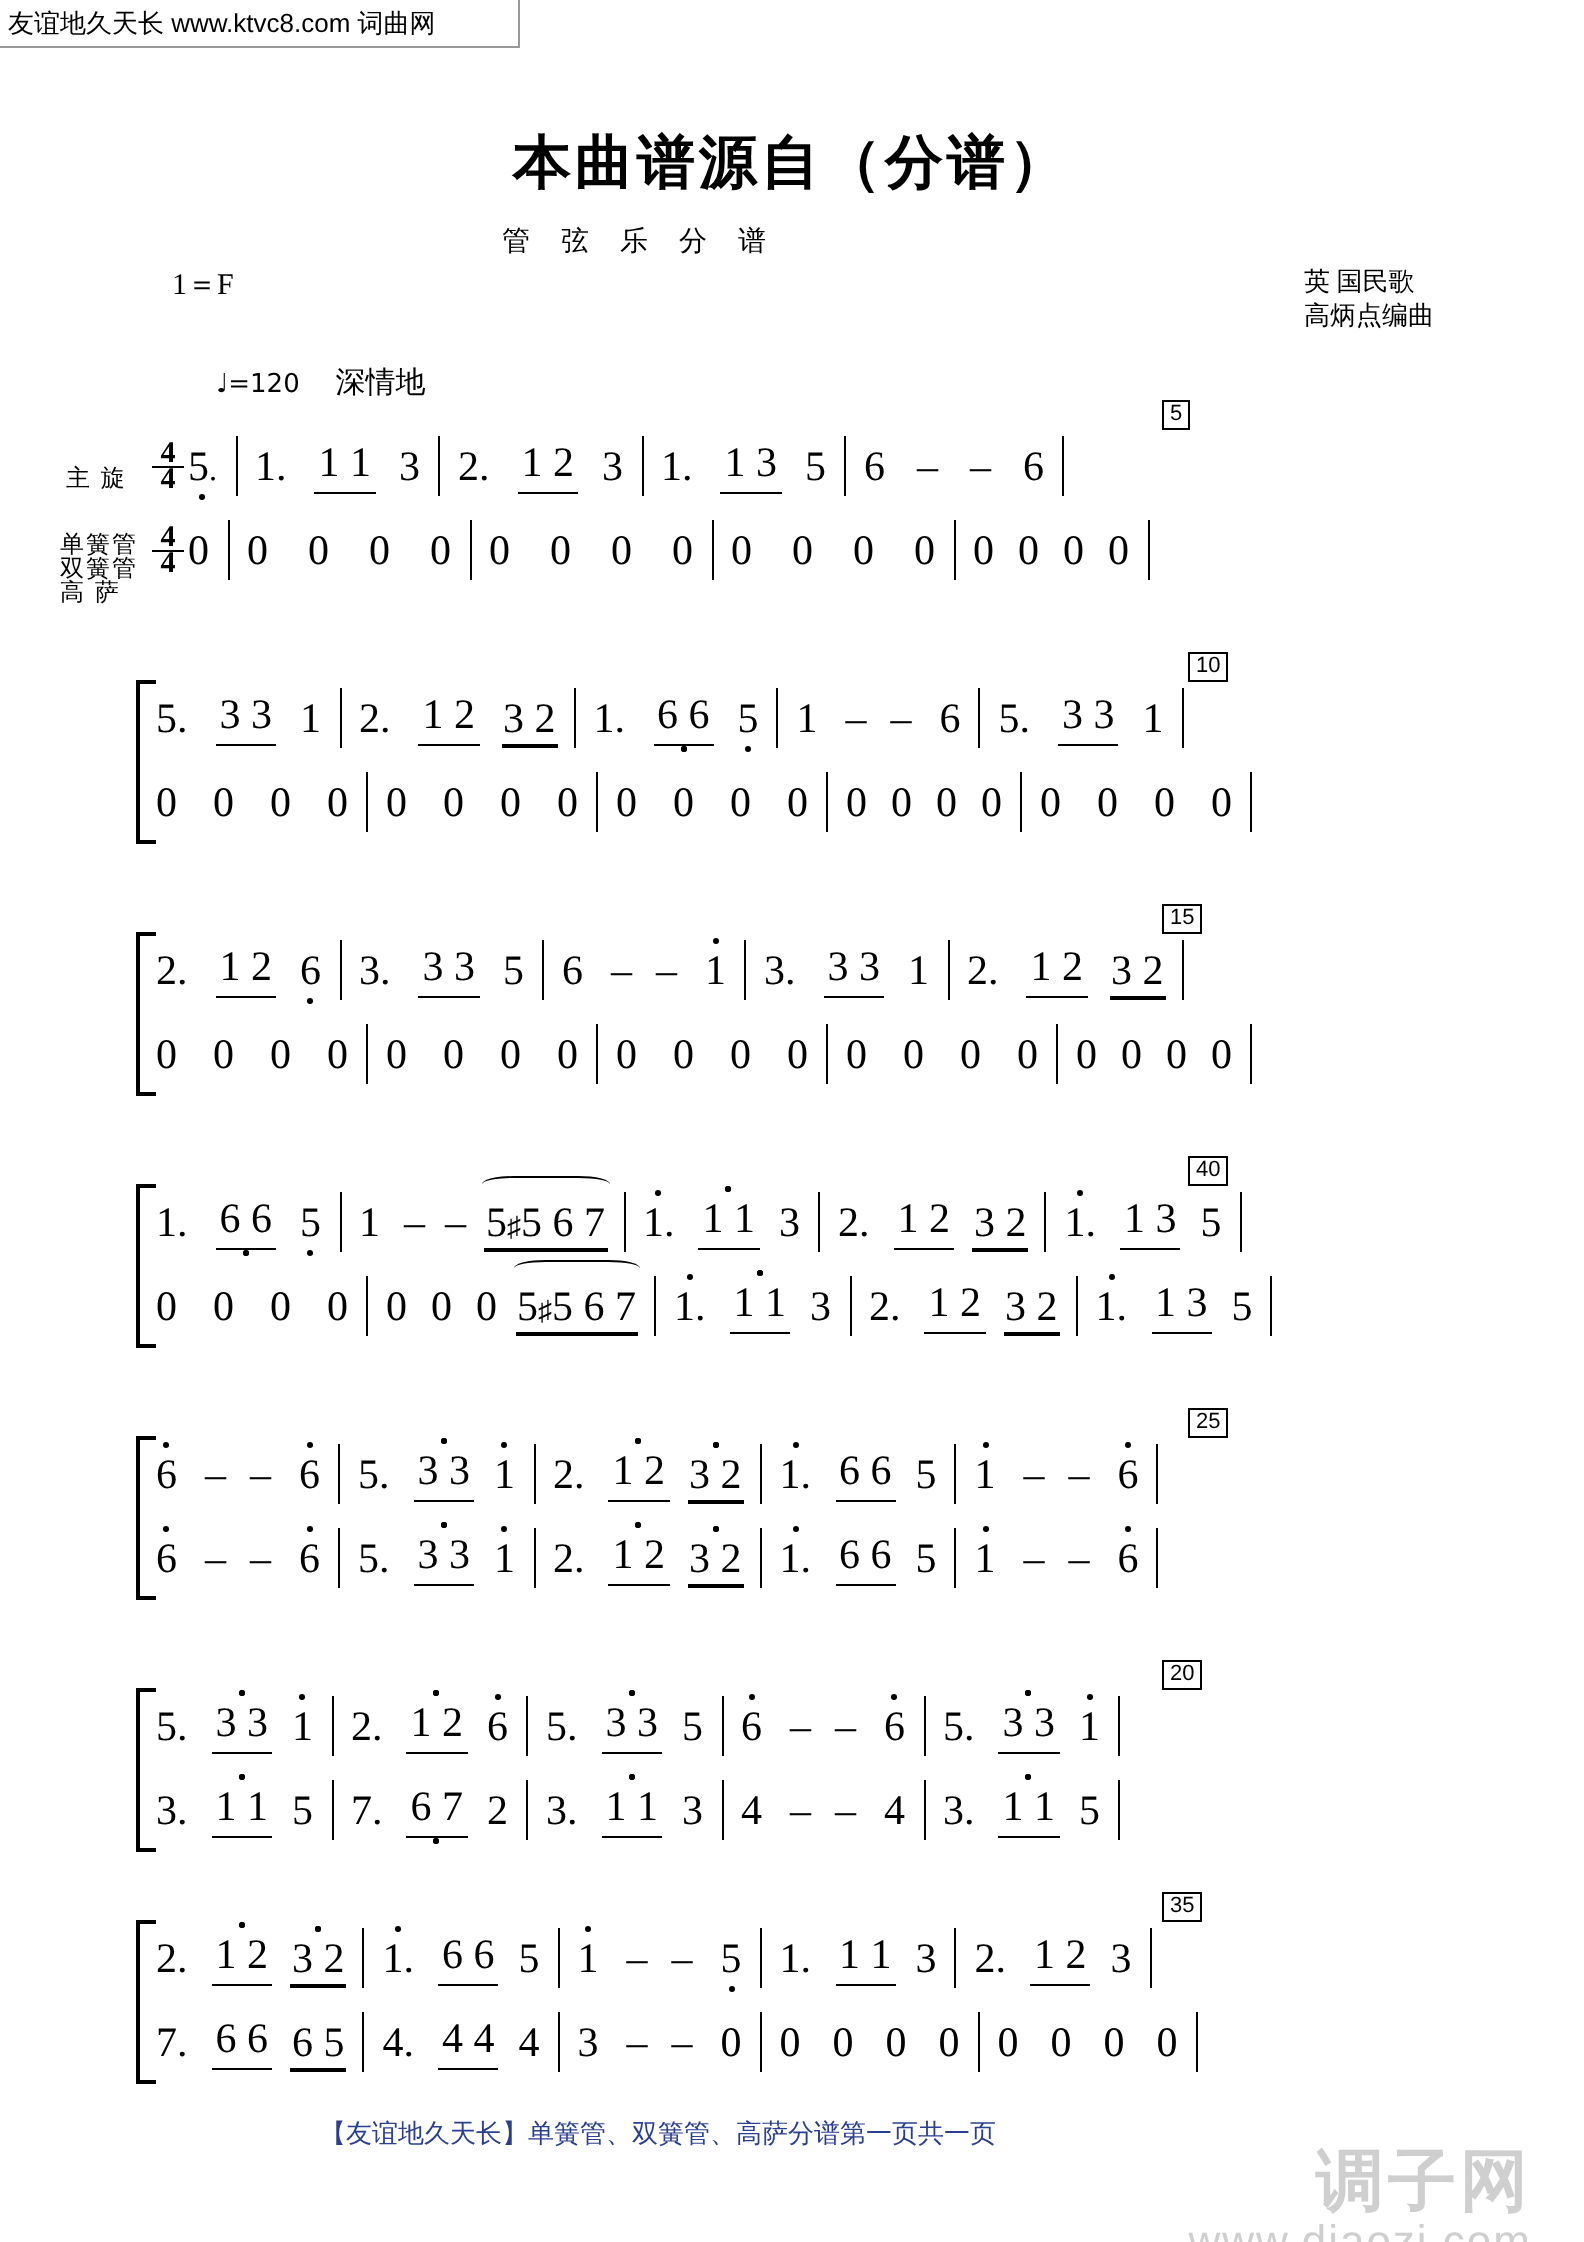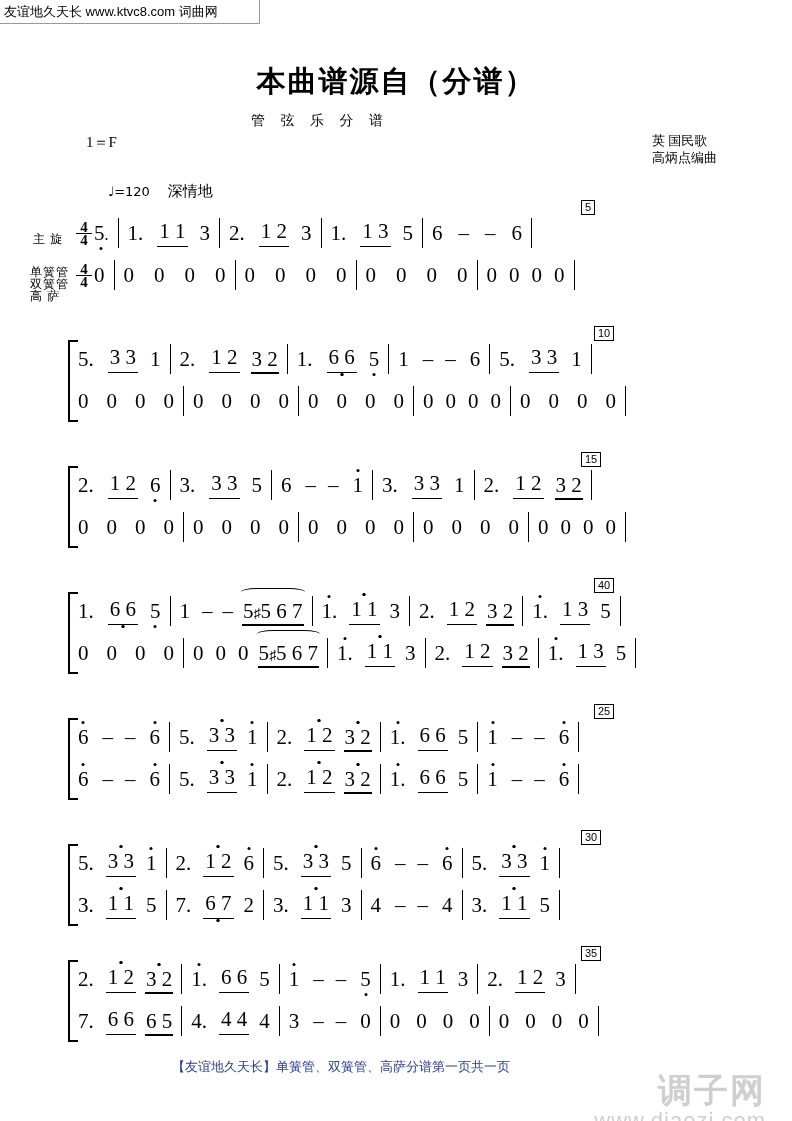"30" div.measnum { text: 30 -> 20 }
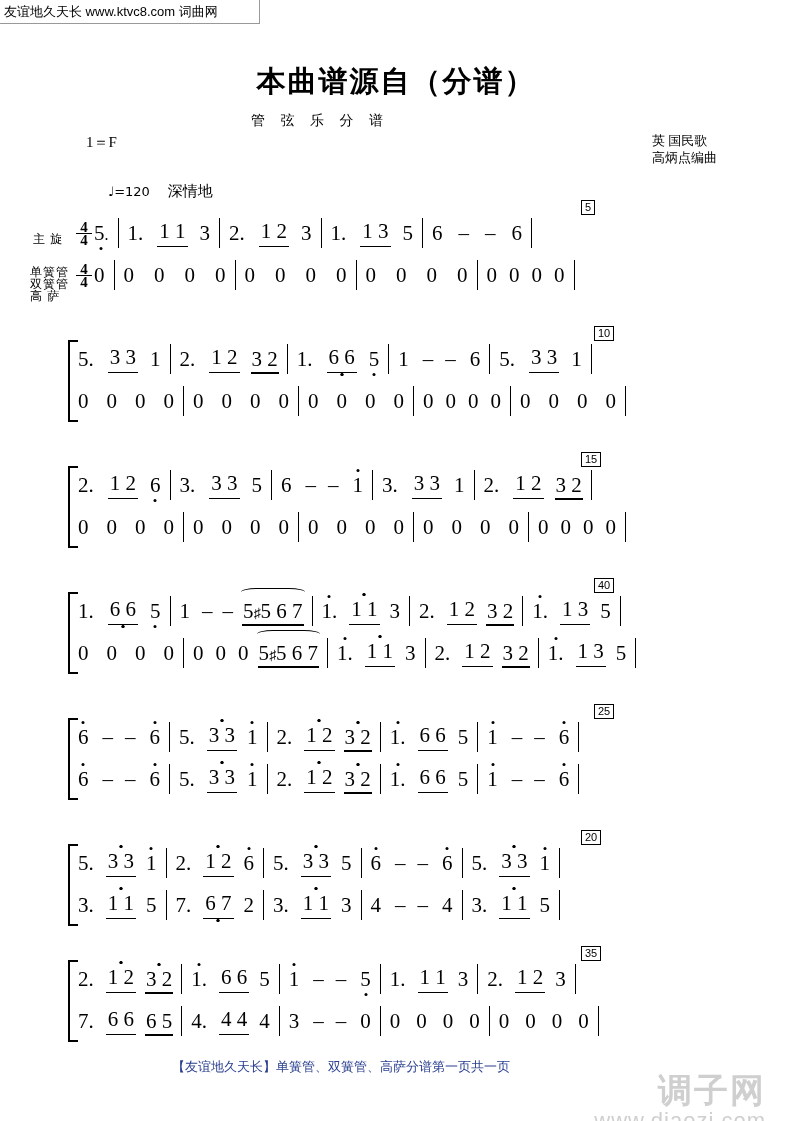"【友谊地久天长】单簧管、双簧管、高萨分谱第一页共一页" .footnote { left: 172px -> 160px }
